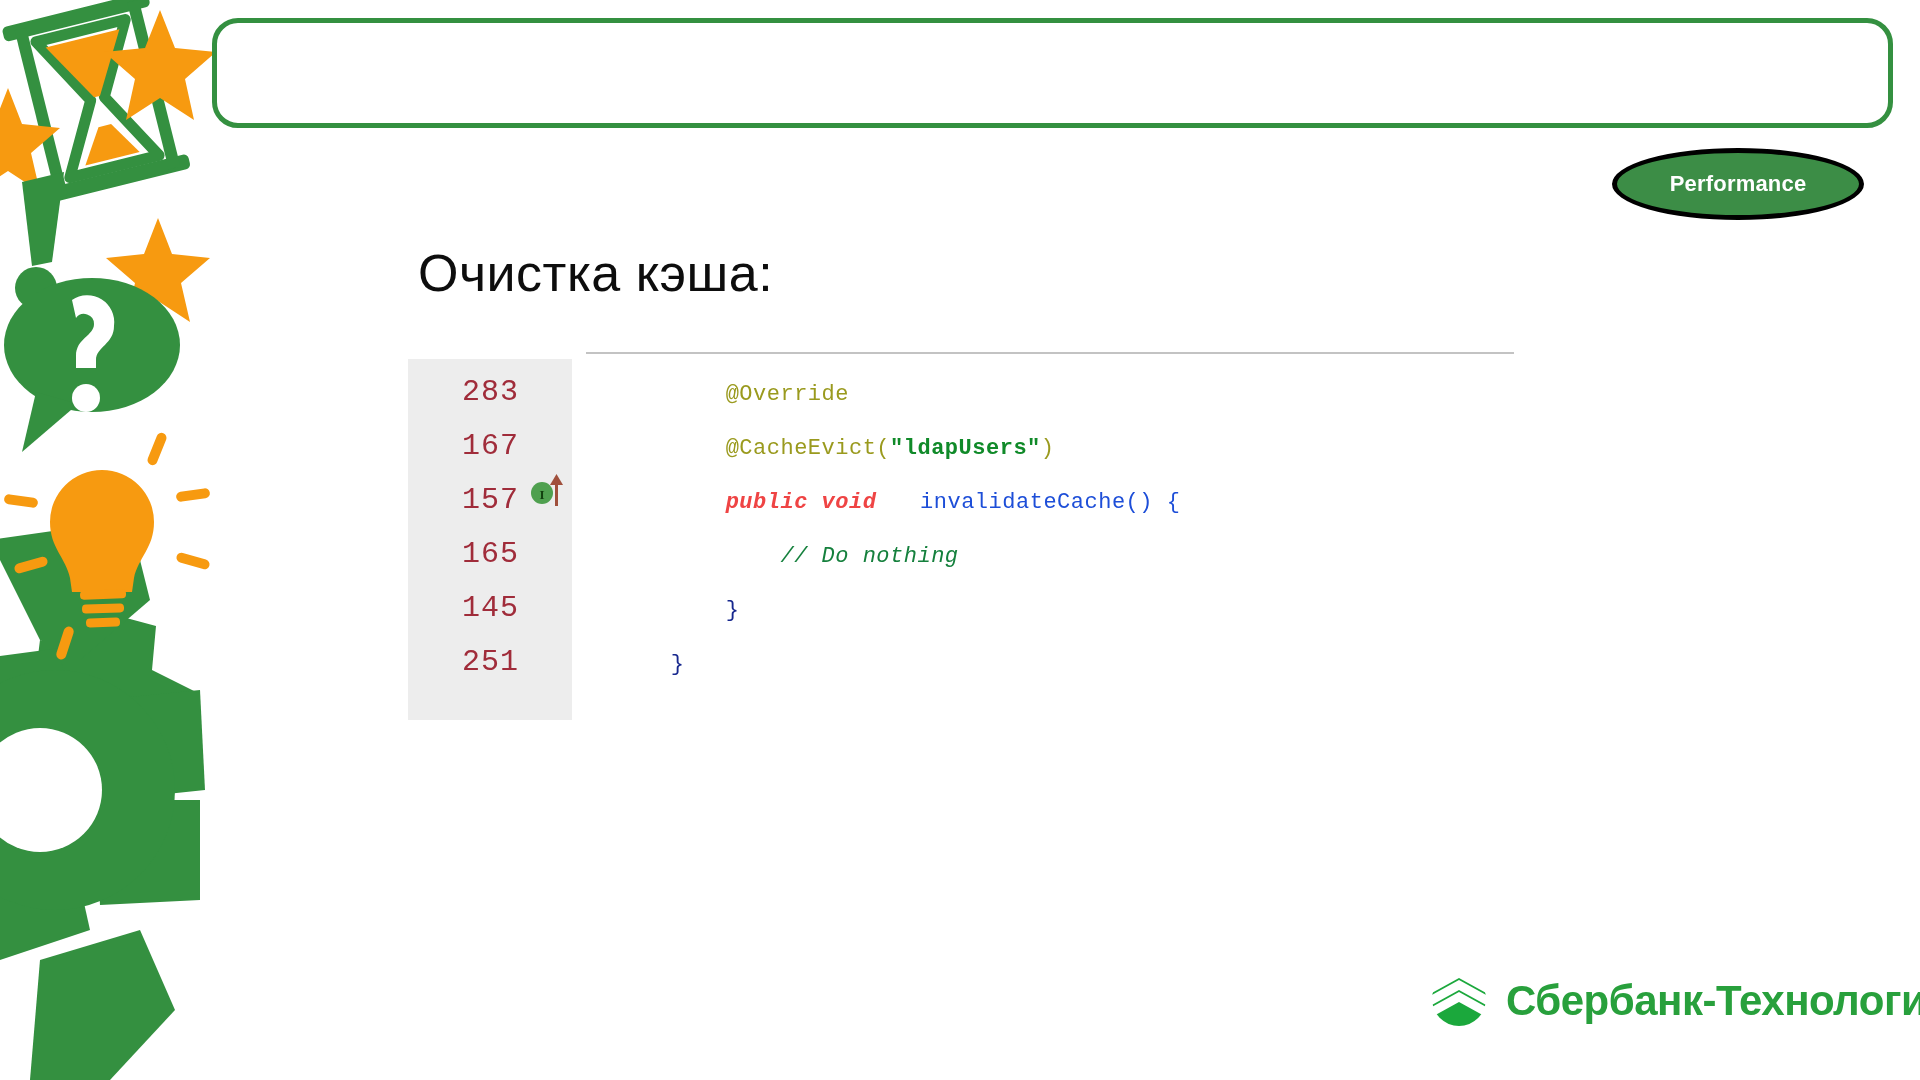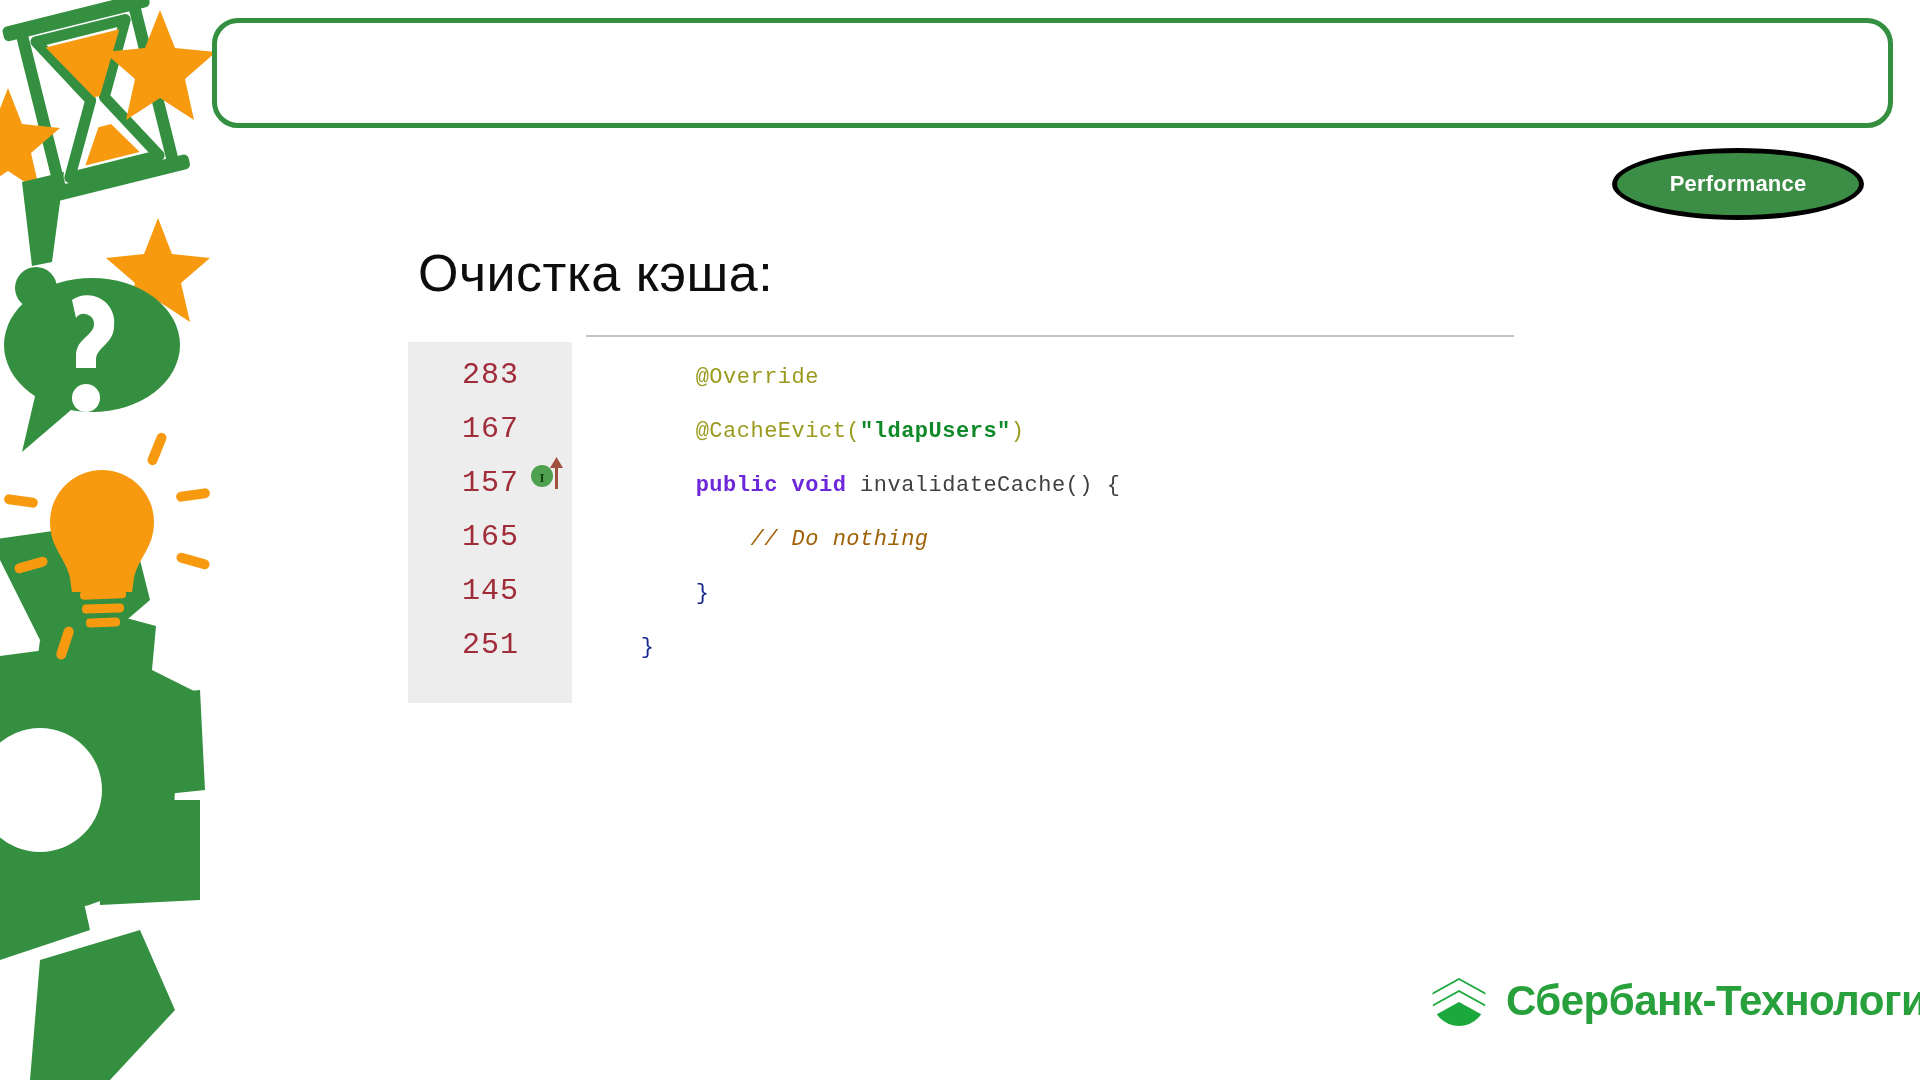"283" #code-block { top: 335px -> 352px }
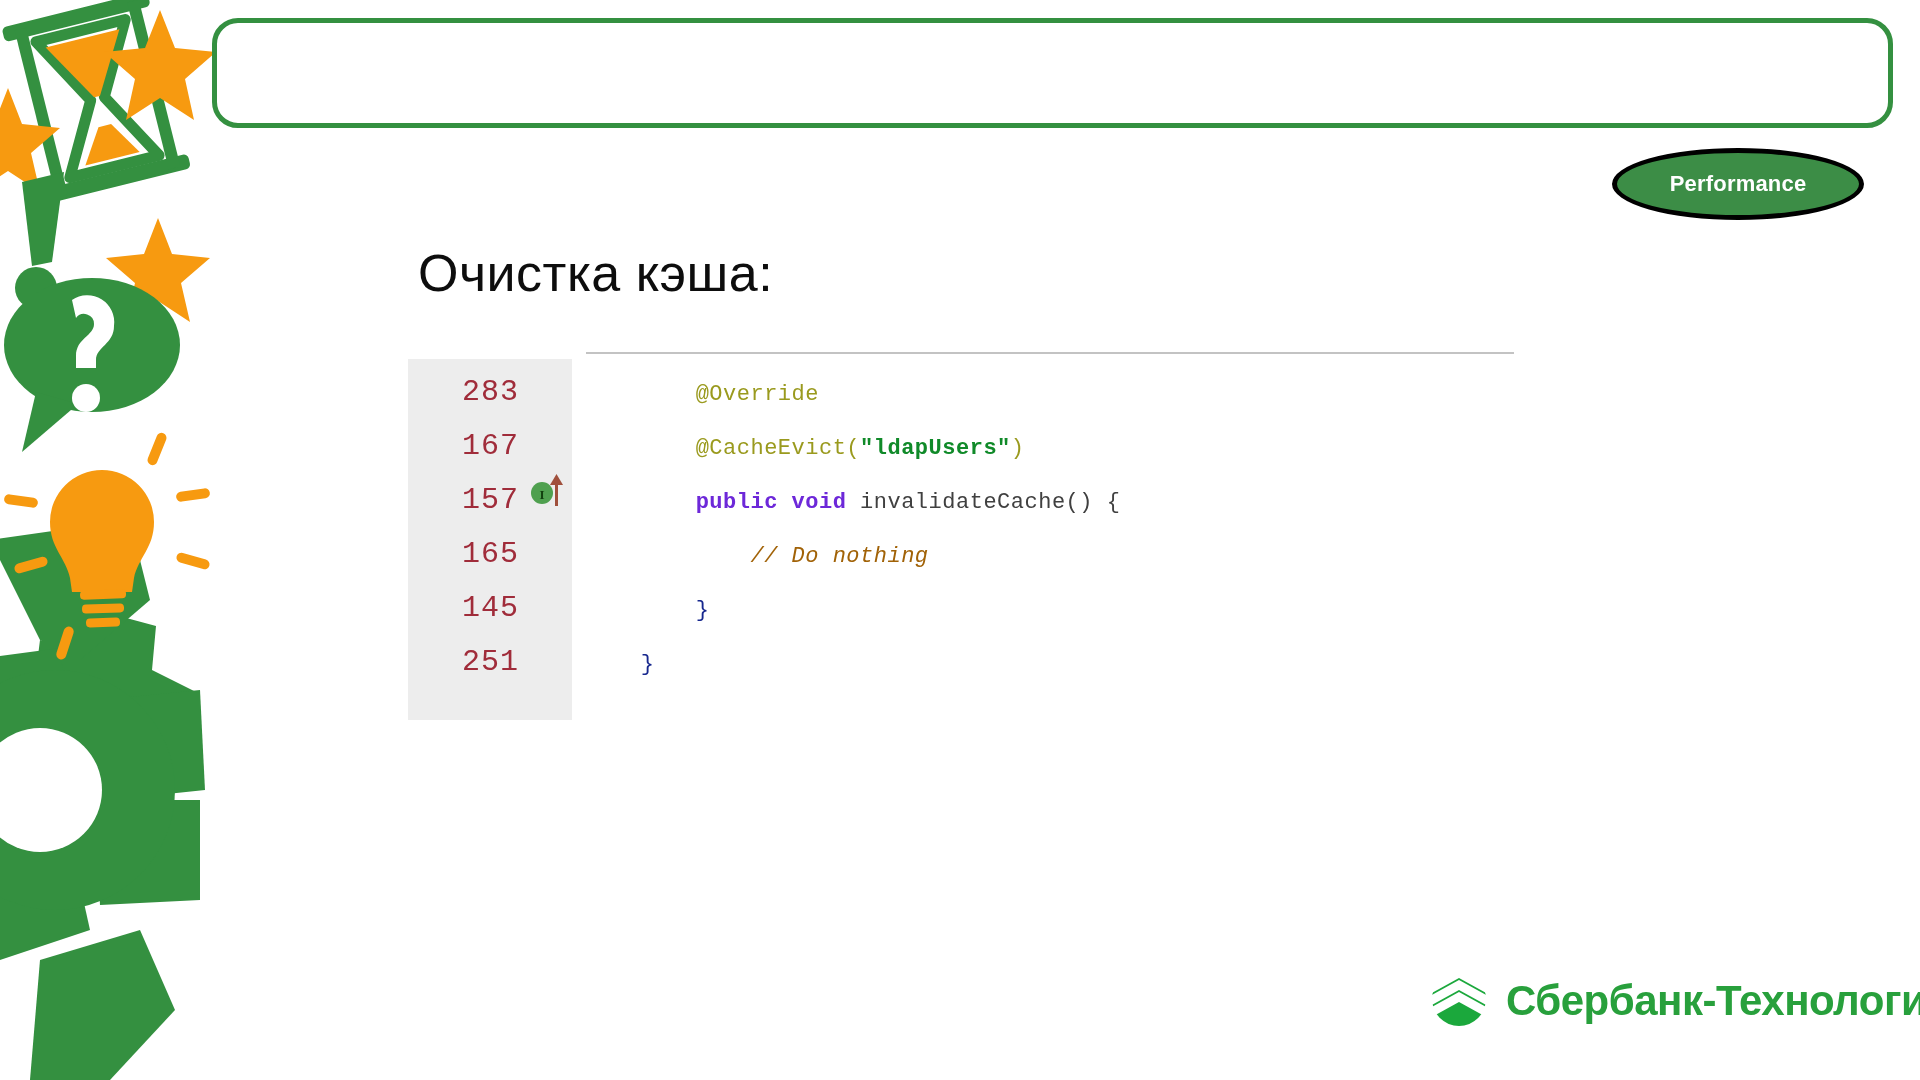"public void" .tok-kw { color: #6d28d9 -> #ef4444; font-style: none -> italic }
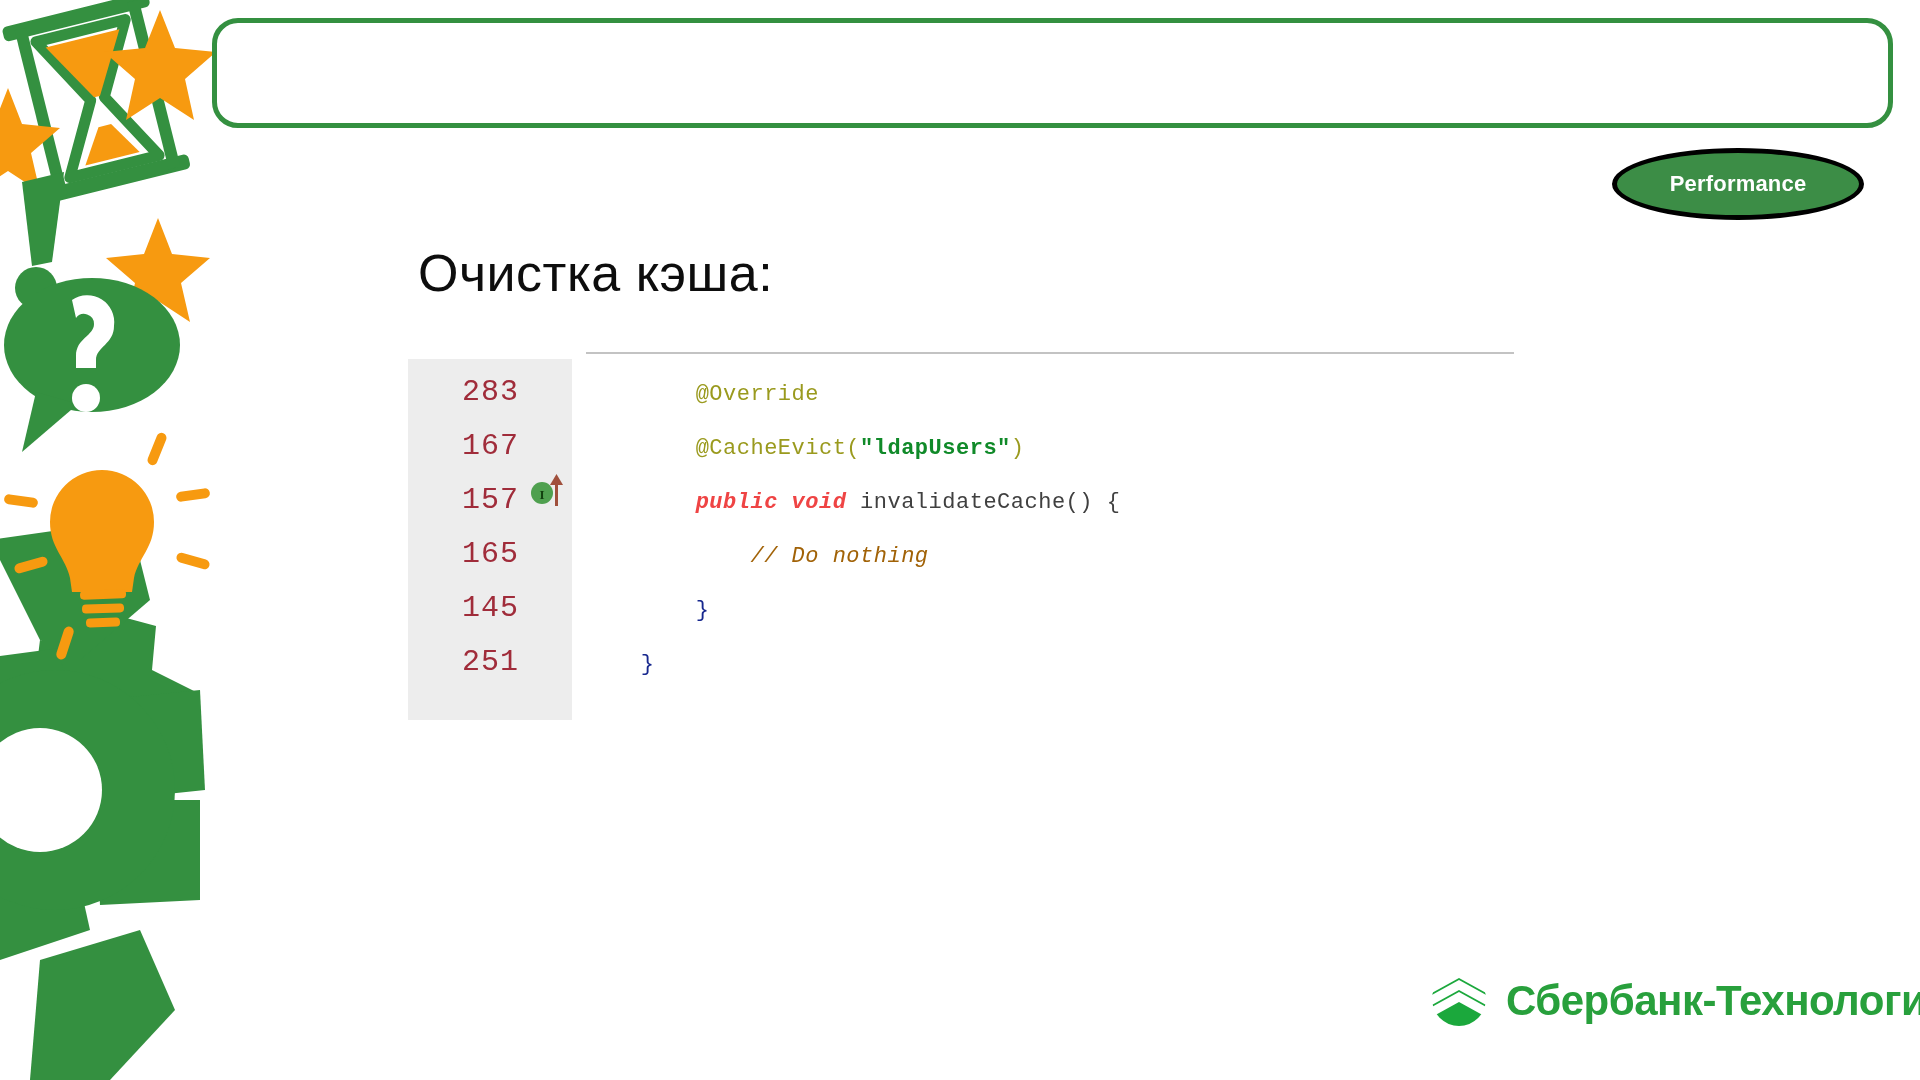"invalidateCache() {" .tok-plain { color: #404040 -> #1d4ed8; margin-left: none -> 30px }
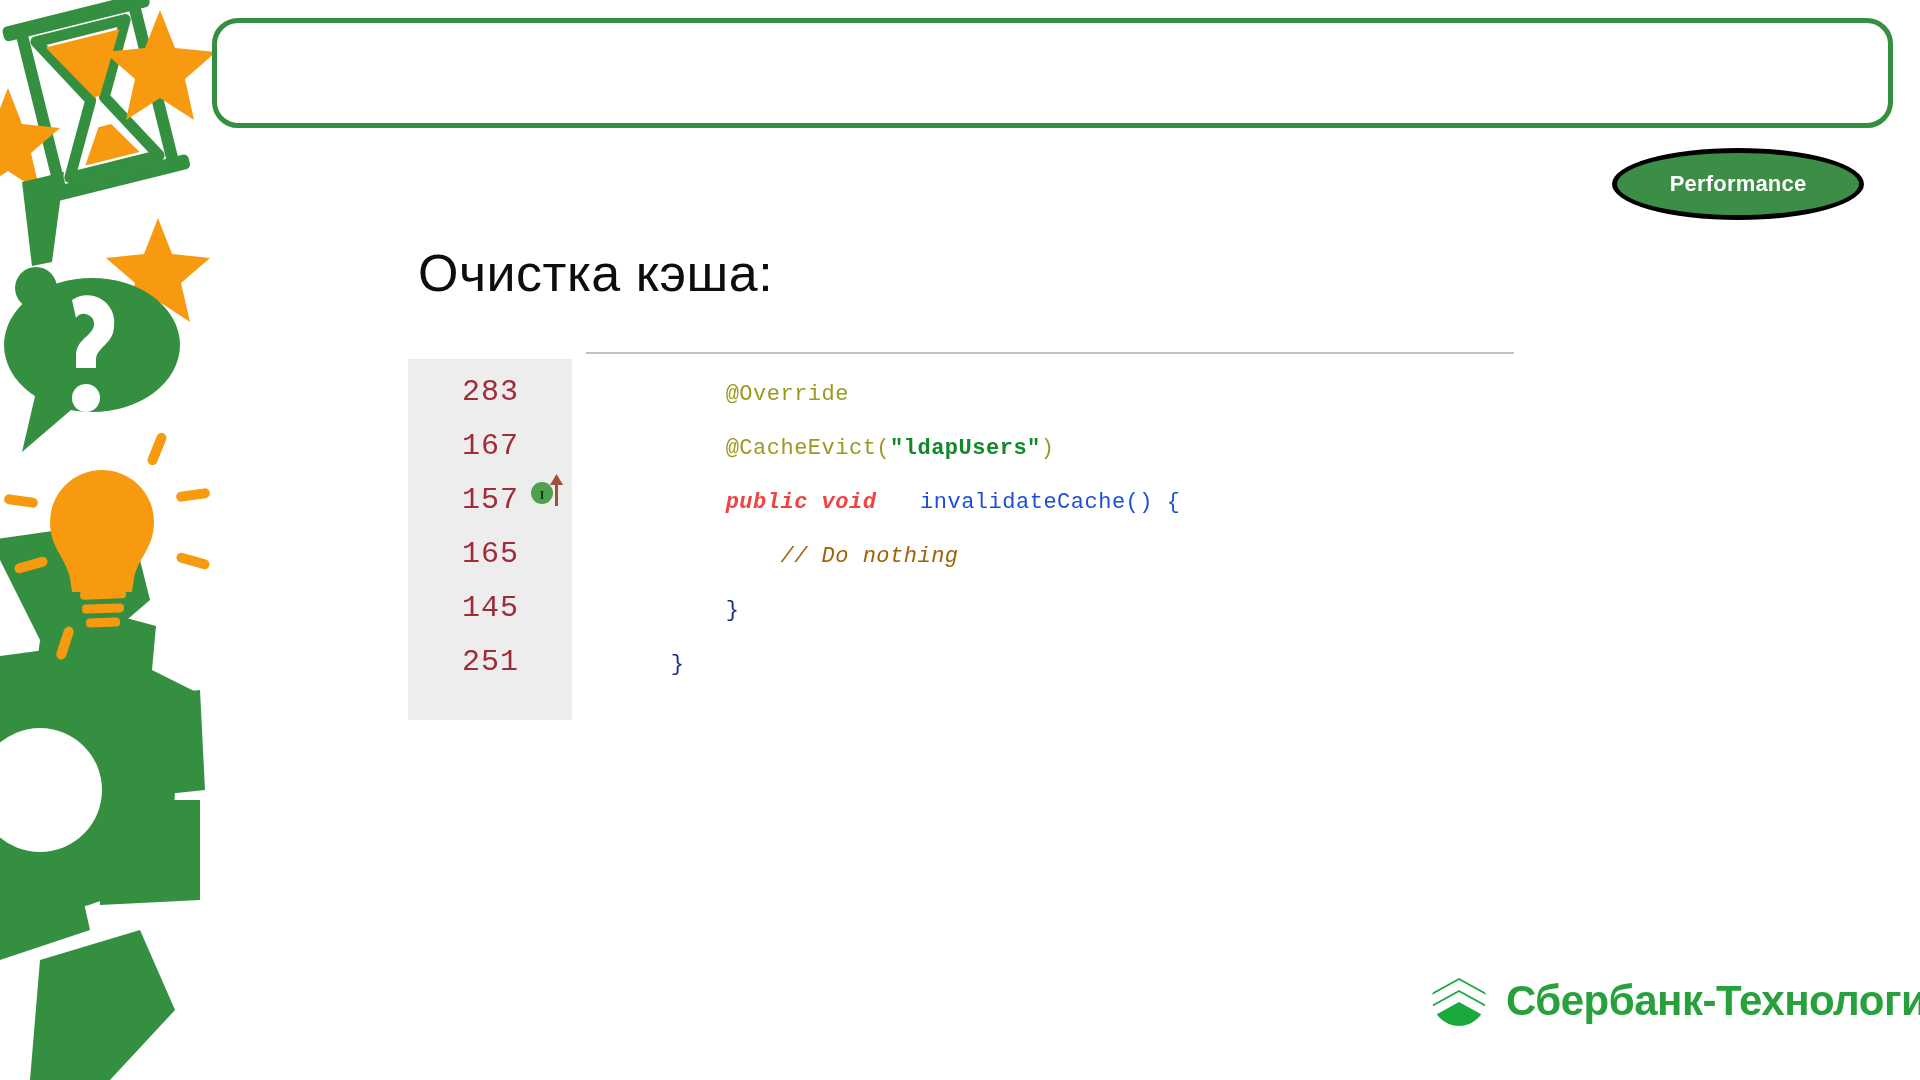"// Do nothing" .tok-comment { color: #a16207 -> #15803d }
